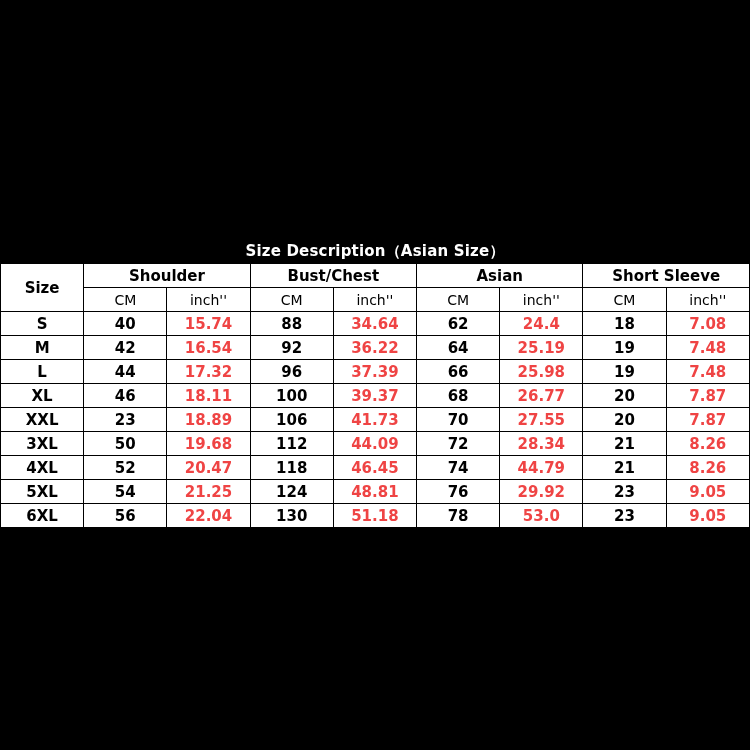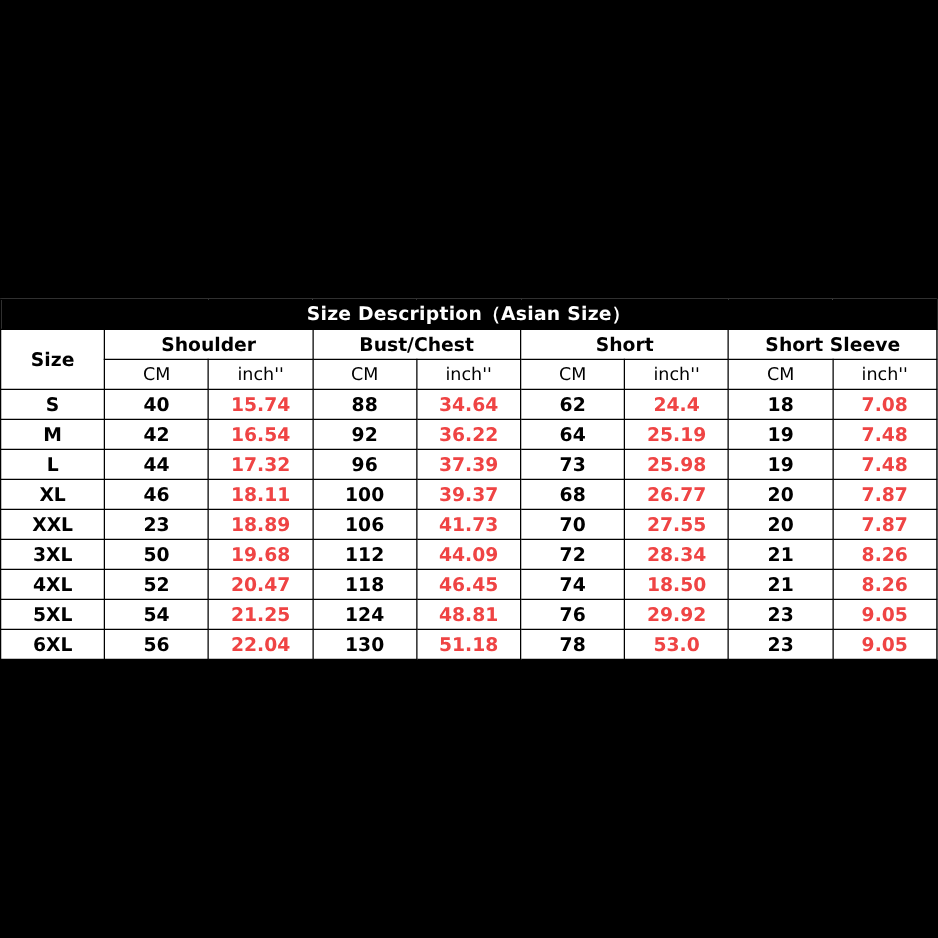"Short" td { text: Short -> Asian }
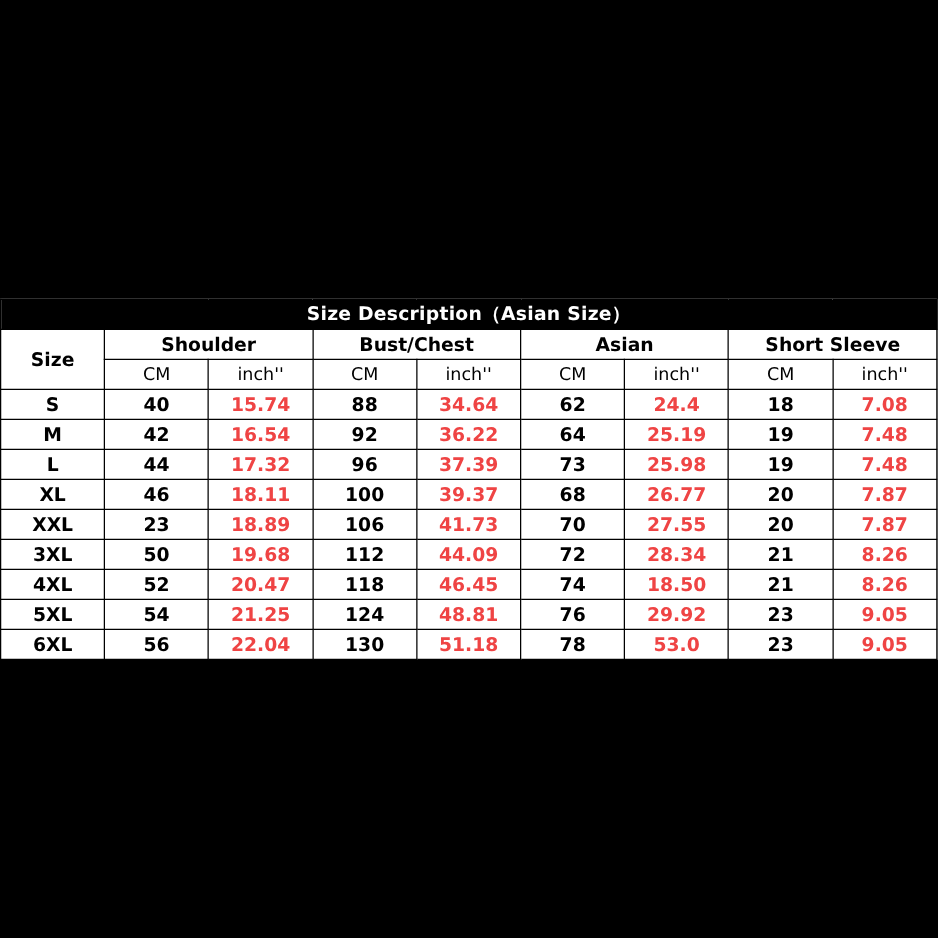"73" td { text: 73 -> 66 }
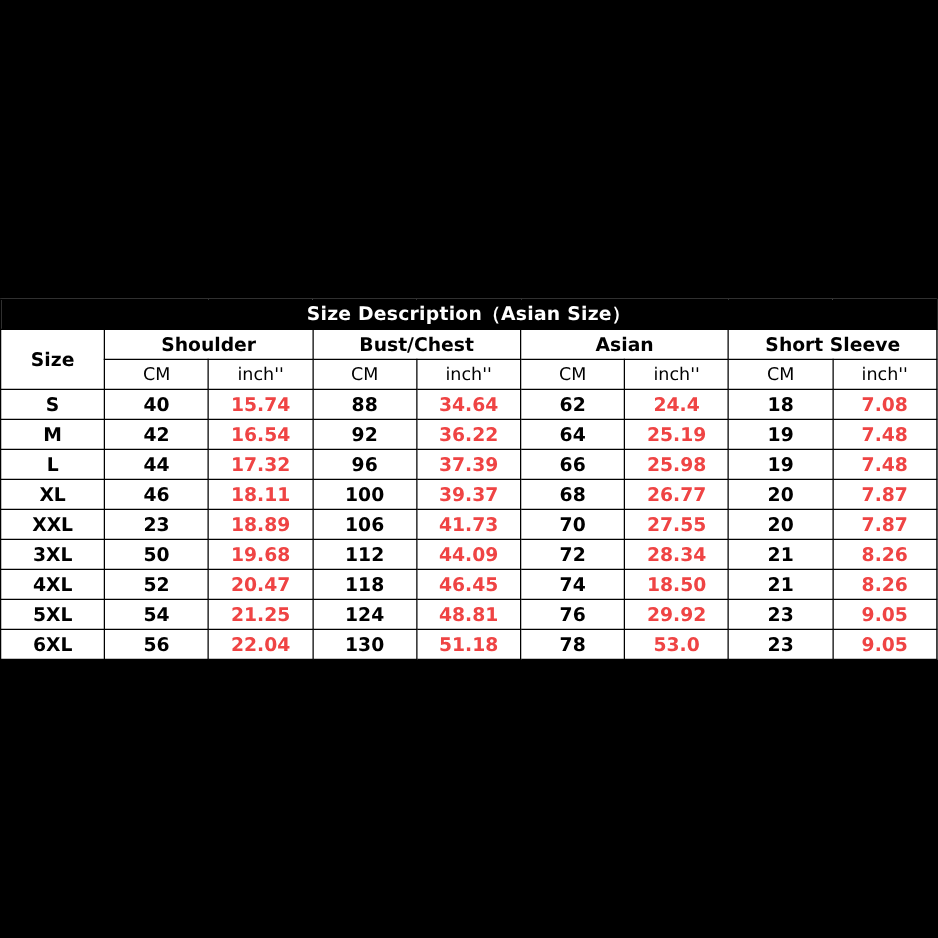"18.50" td.inch { text: 18.50 -> 44.79 }
